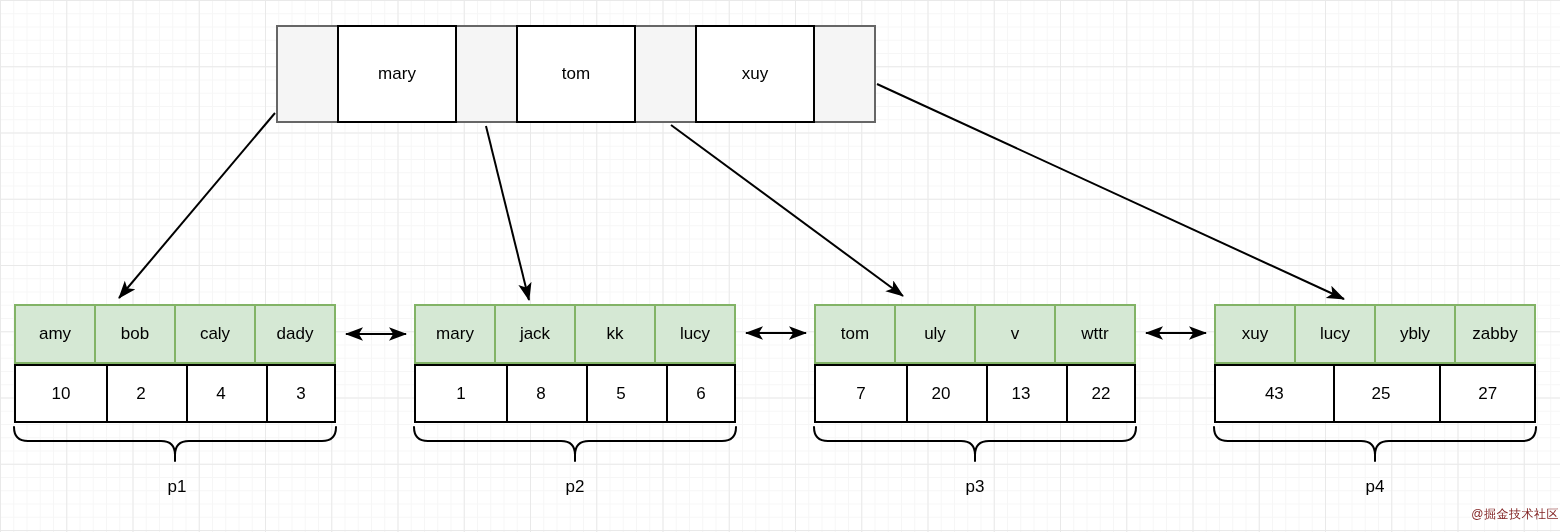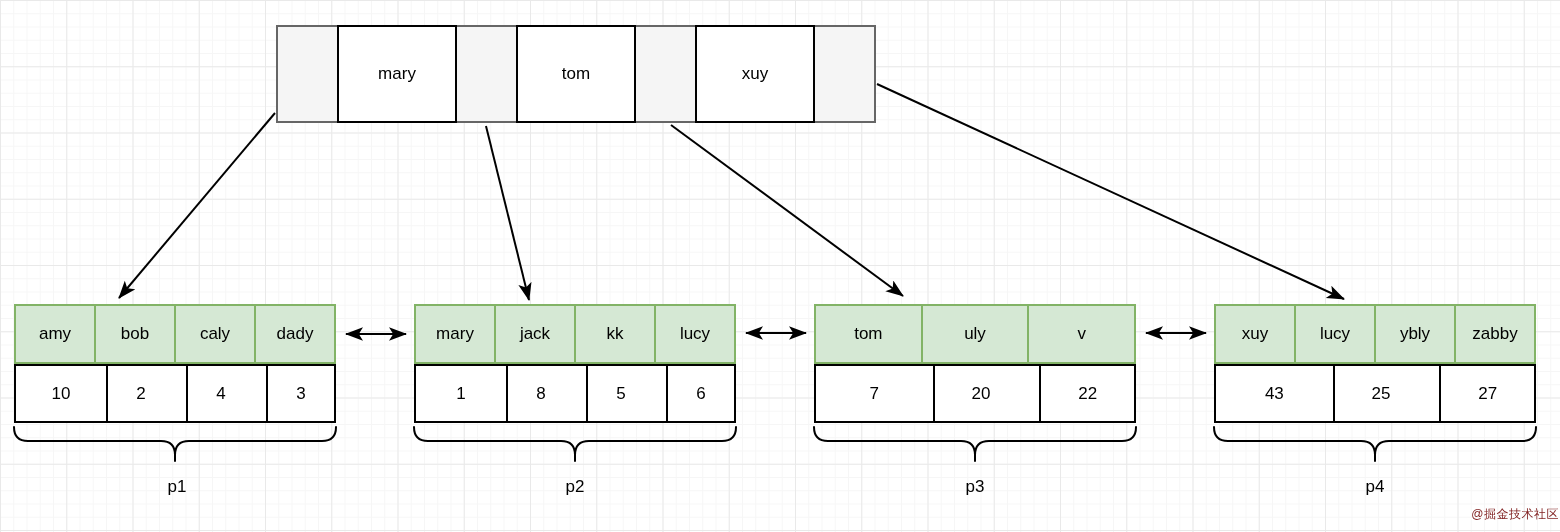"wttr" div.cell { html: none -> <div>wttr</div> }
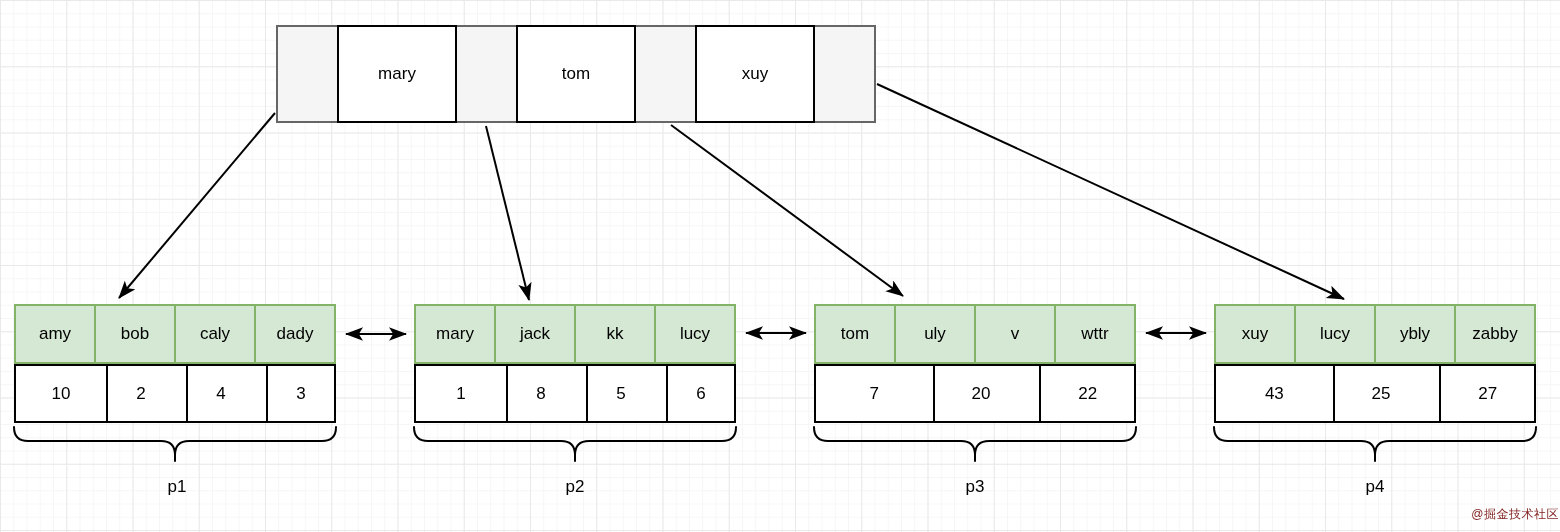"13" div.cell { html: none -> <div>13</div> }
